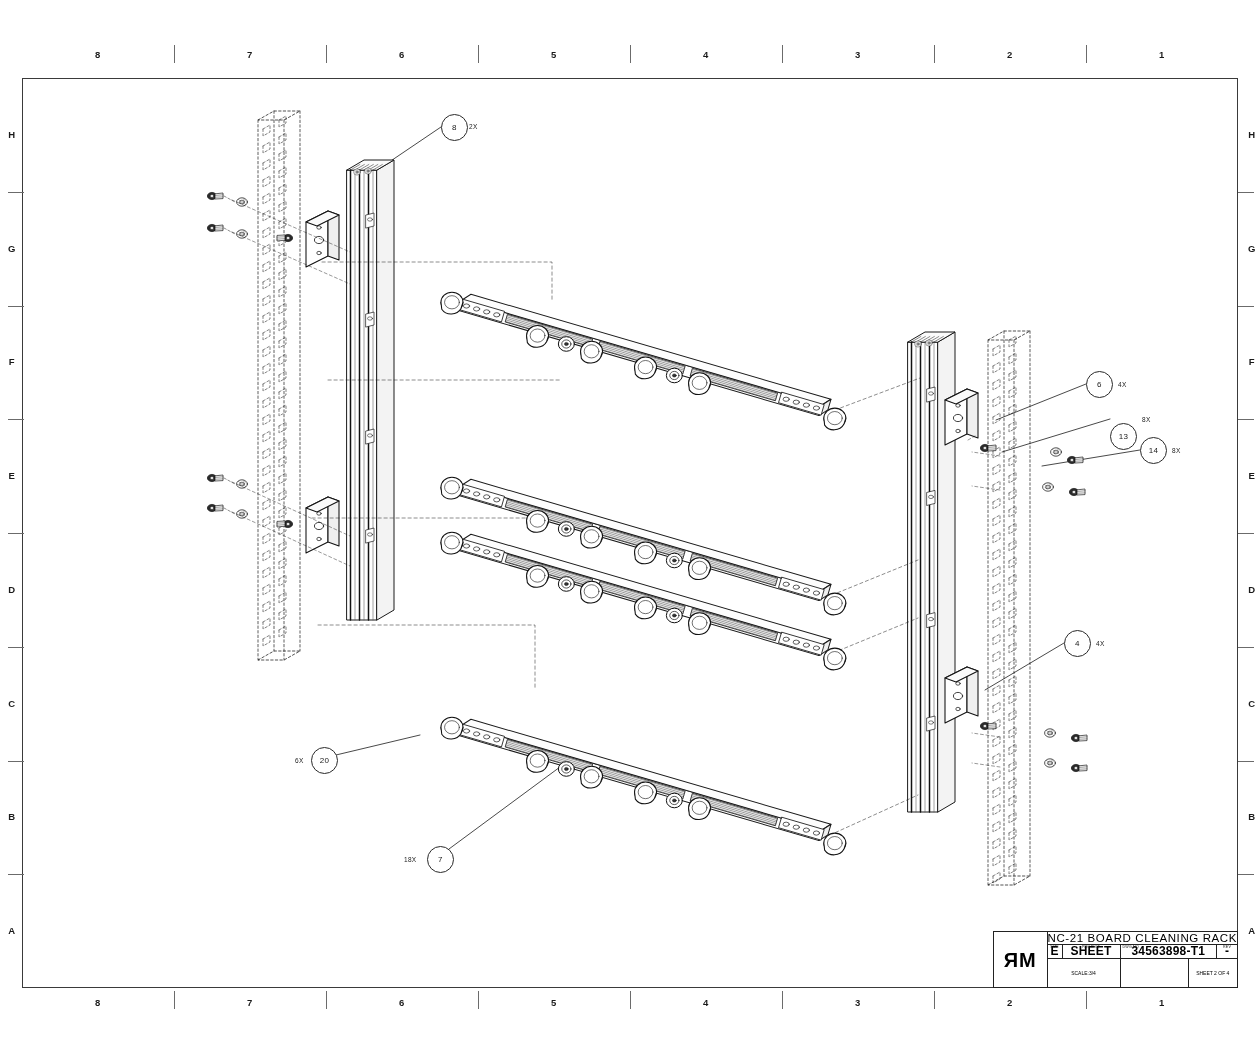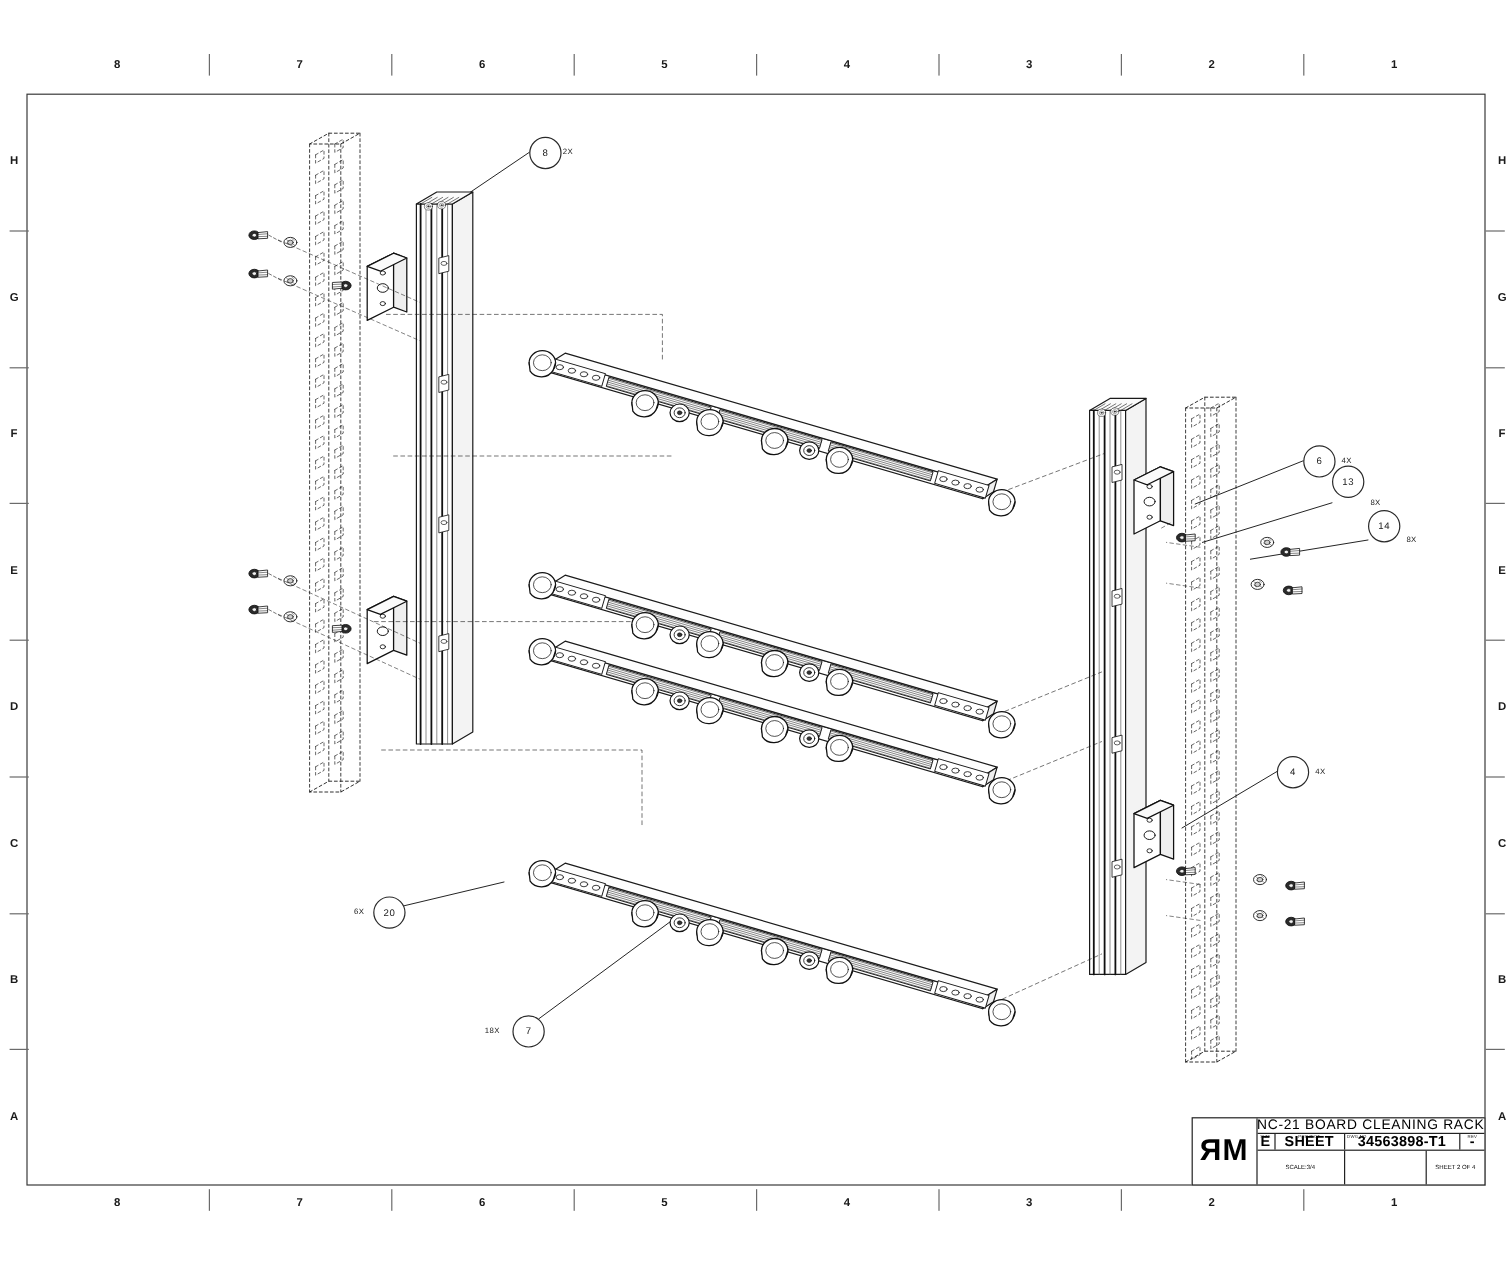"13" div.balloon { top: 388px -> 423px }
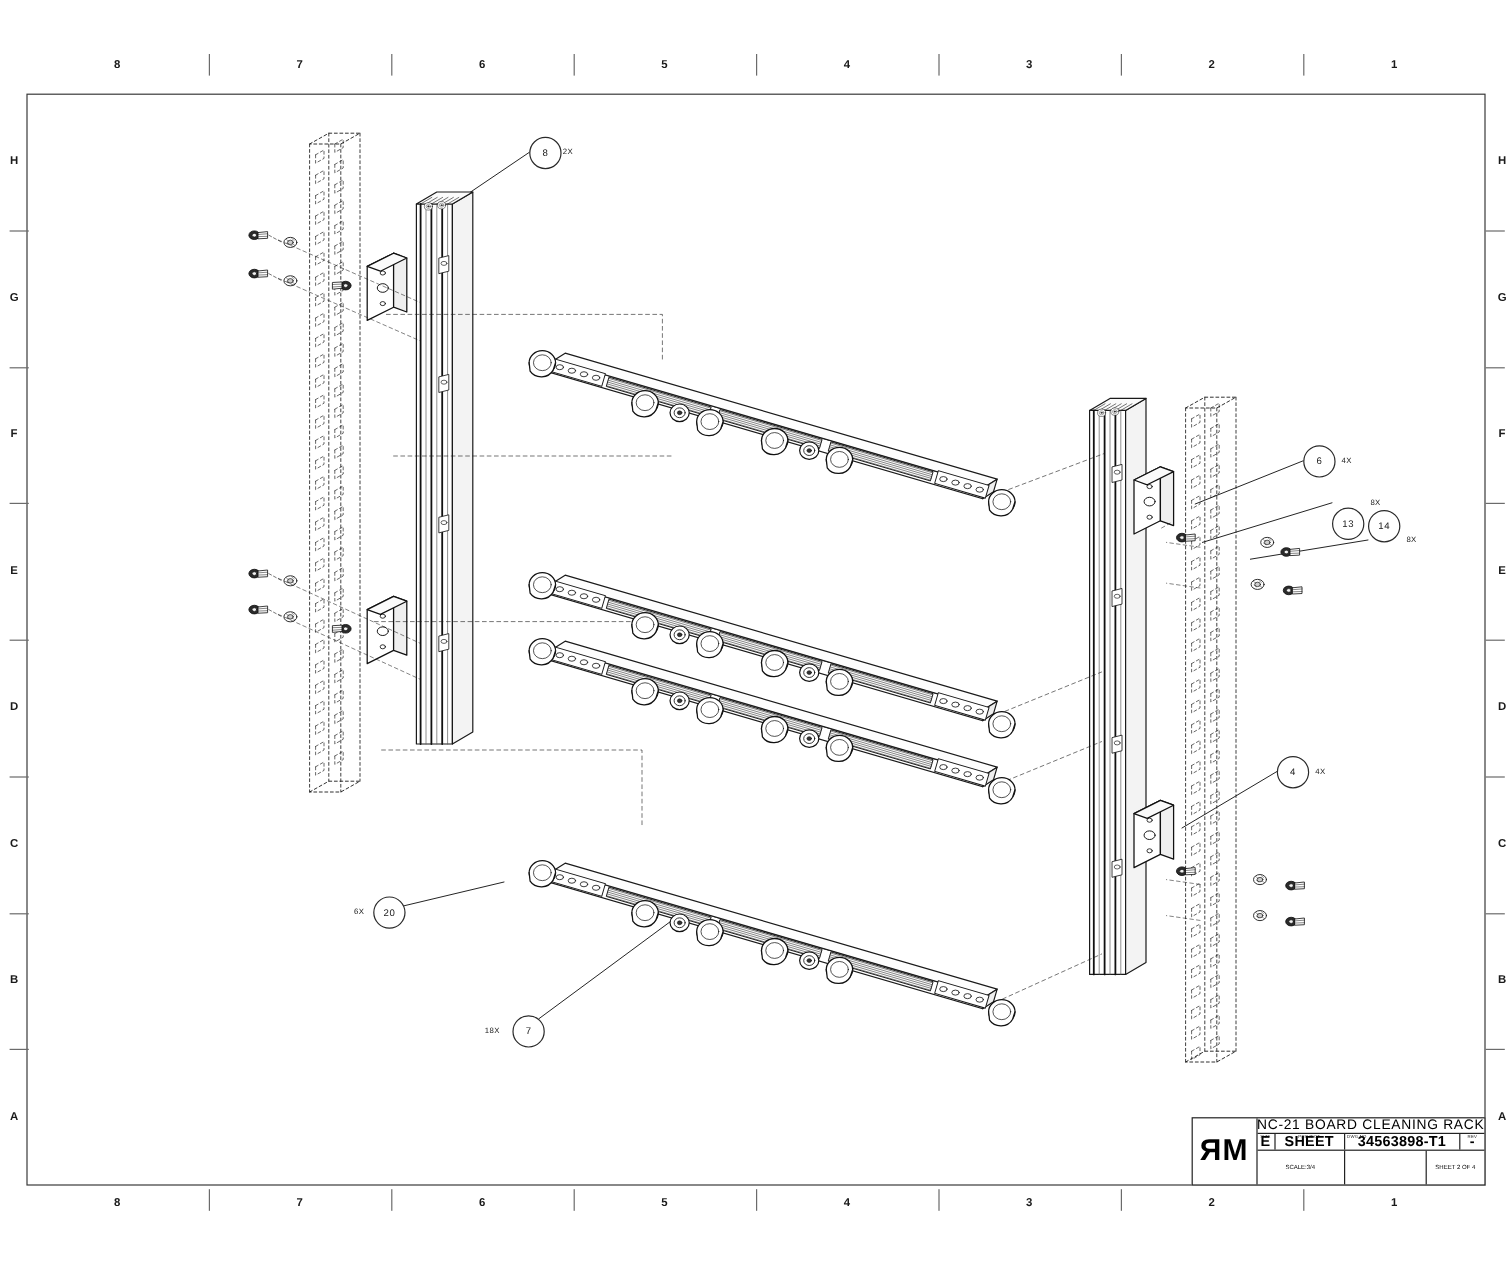"14" div.balloon { top: 425px -> 437px }
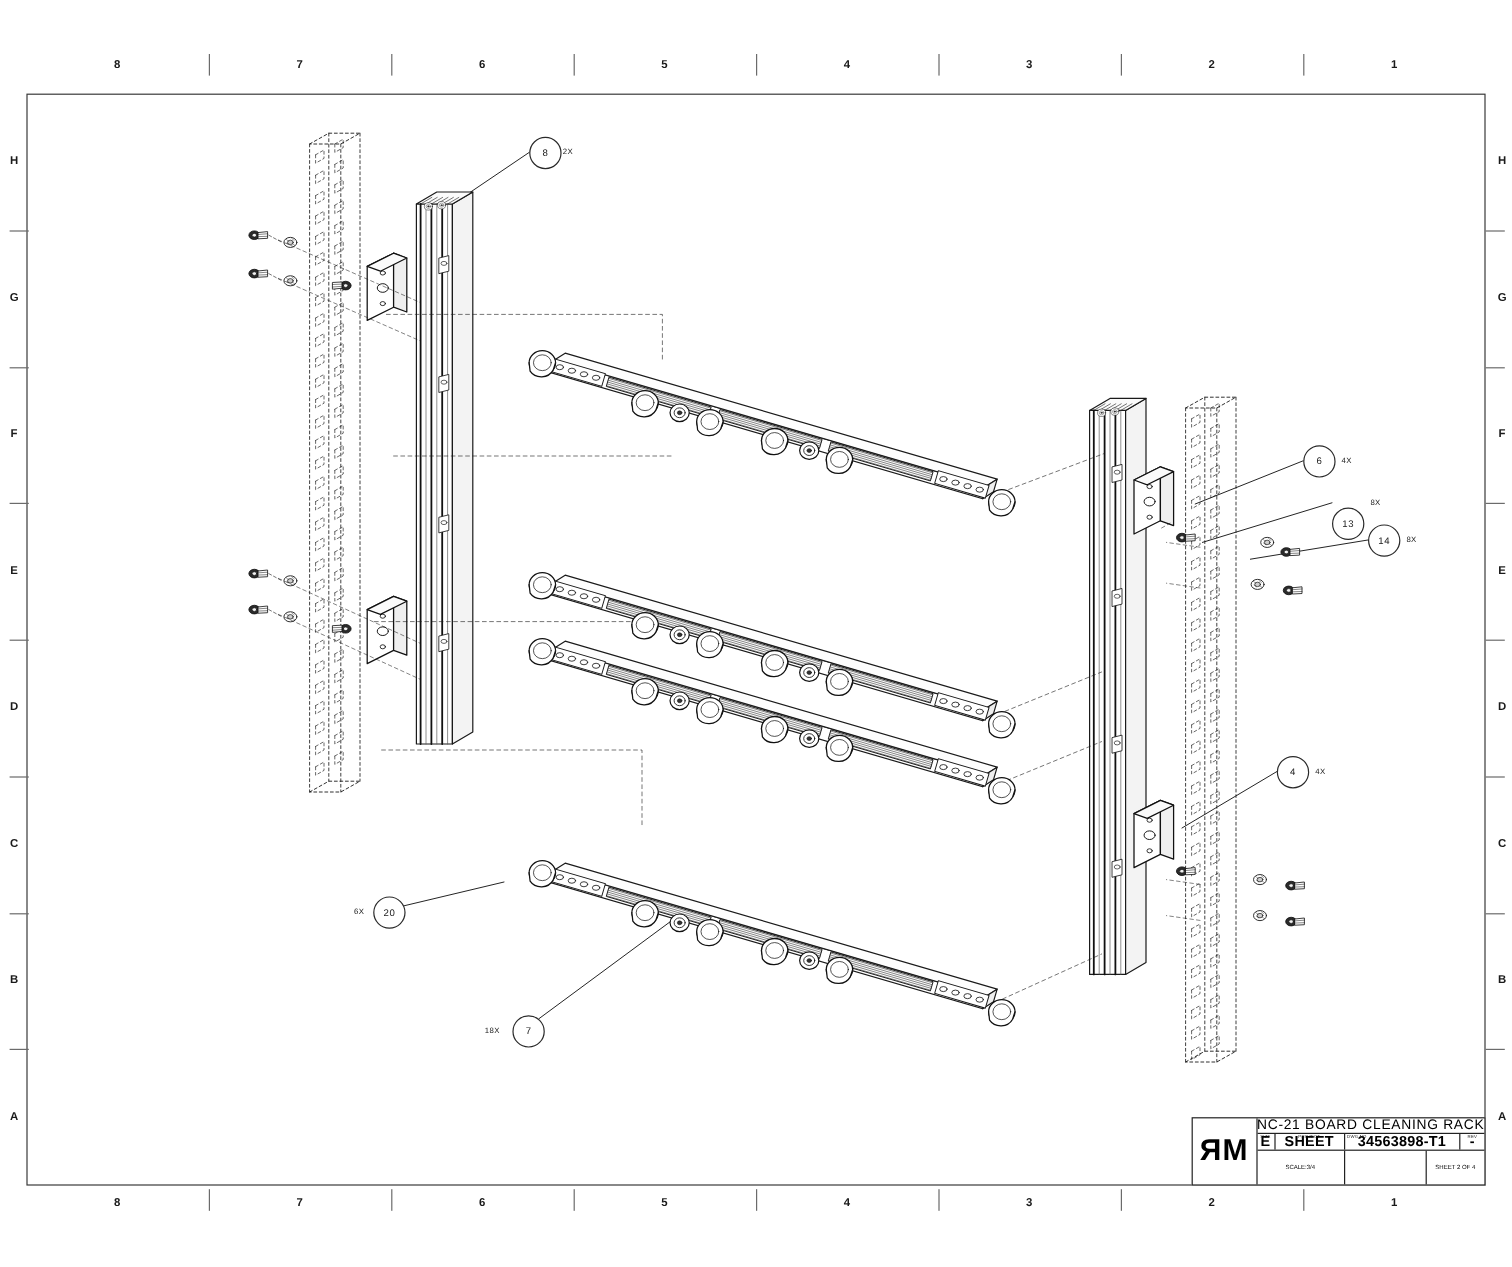"ЯM" .tb-logo span { font-size: 25px -> 20px }
